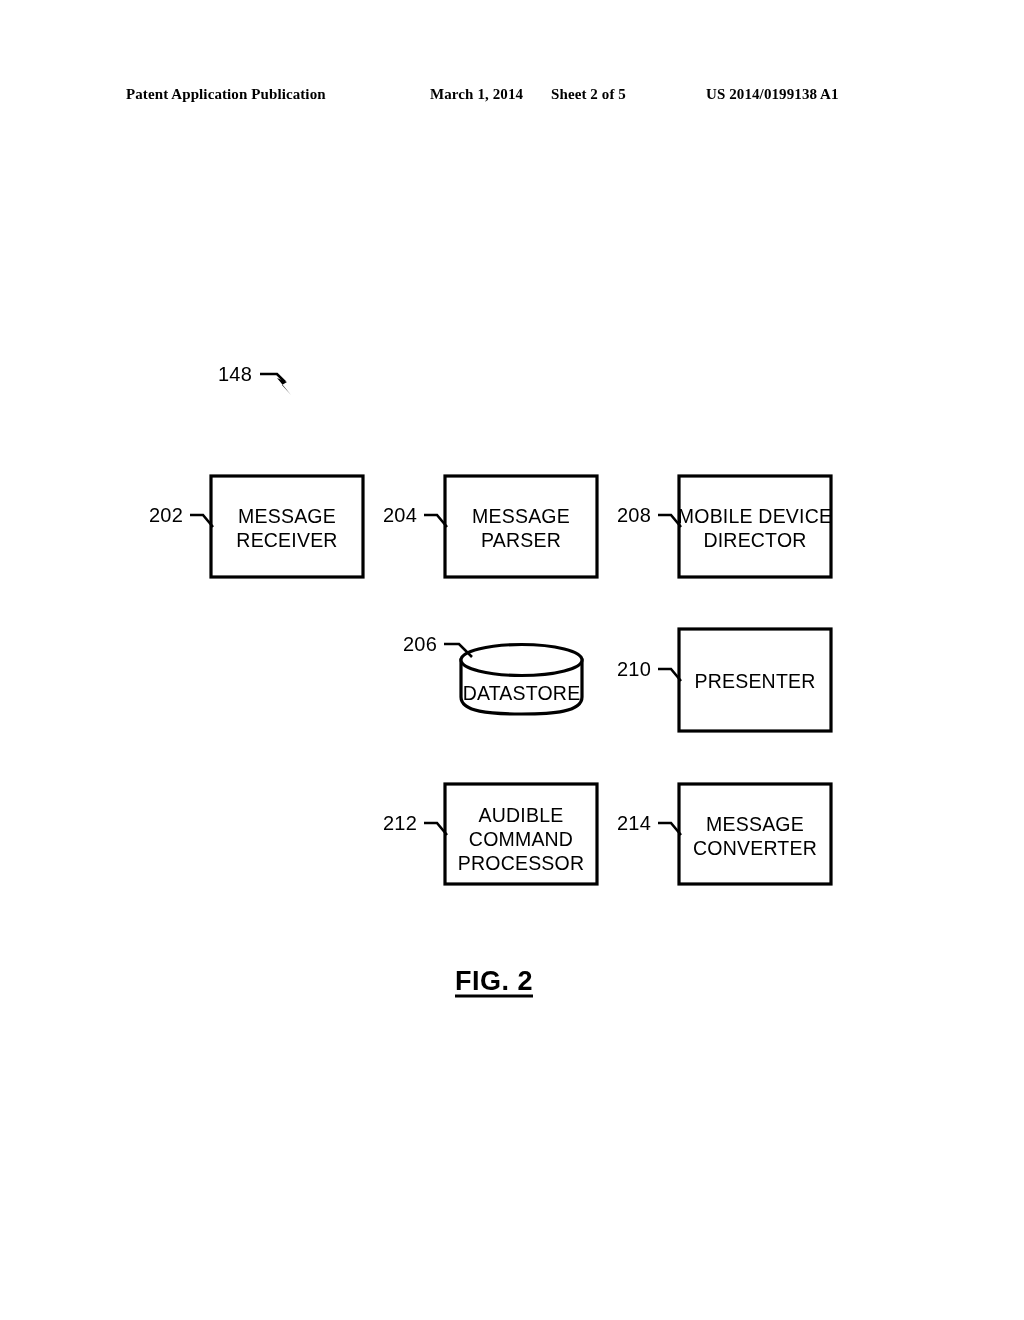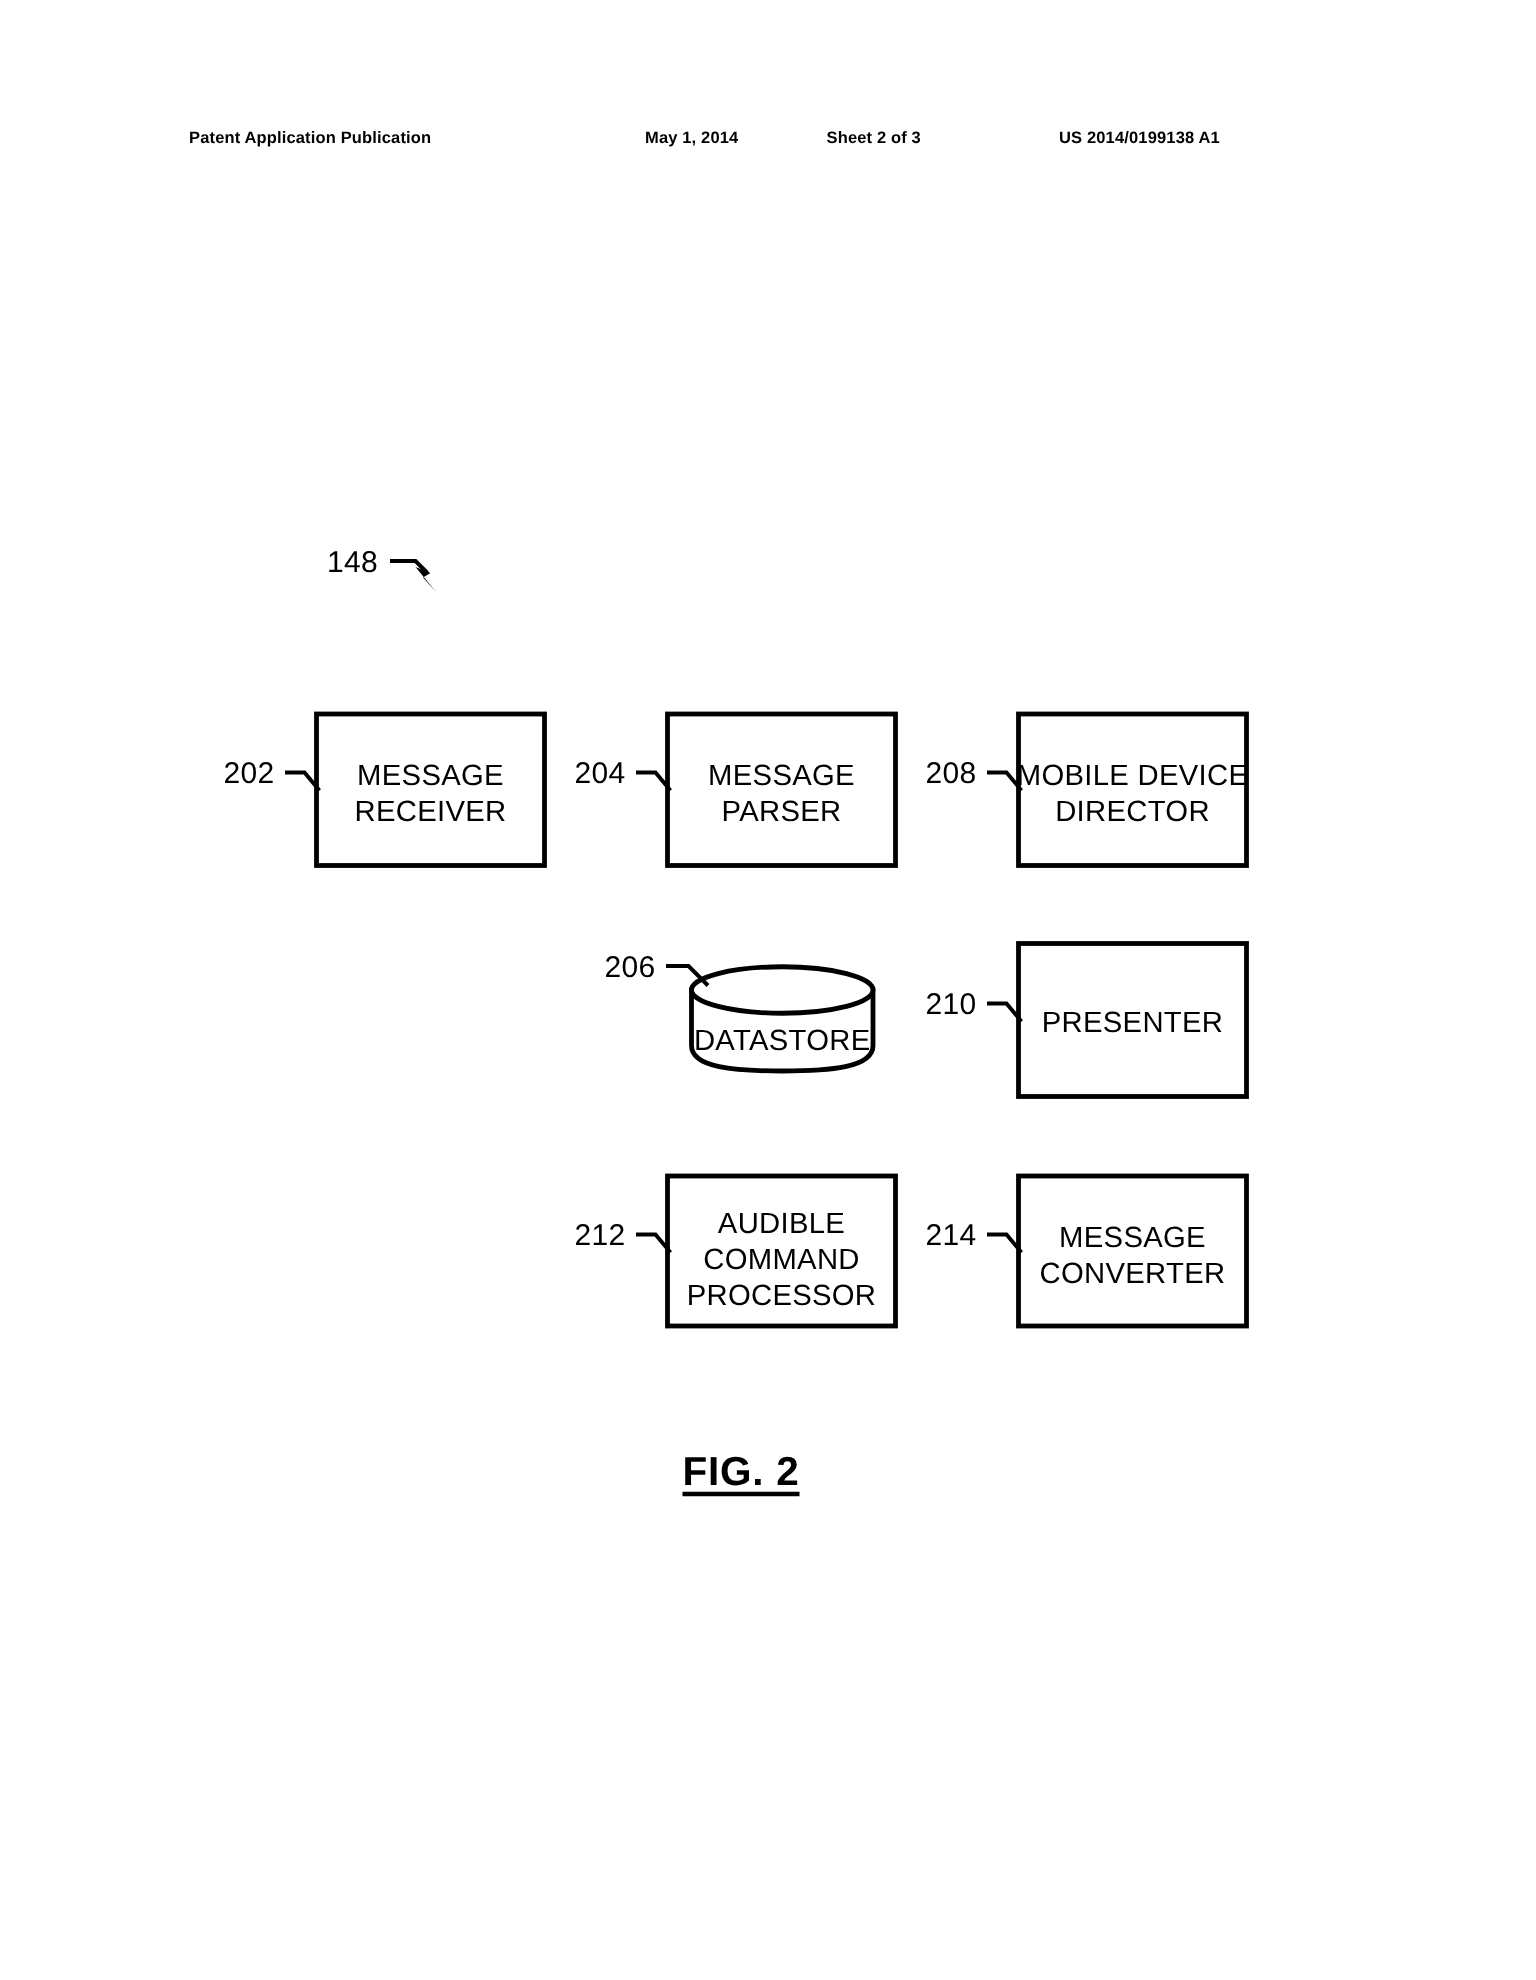"Patent Application Publication" .page-header { font-family: Liberation Sans, sans-serif -> Liberation Serif, serif; font-size: 11px -> 15px }
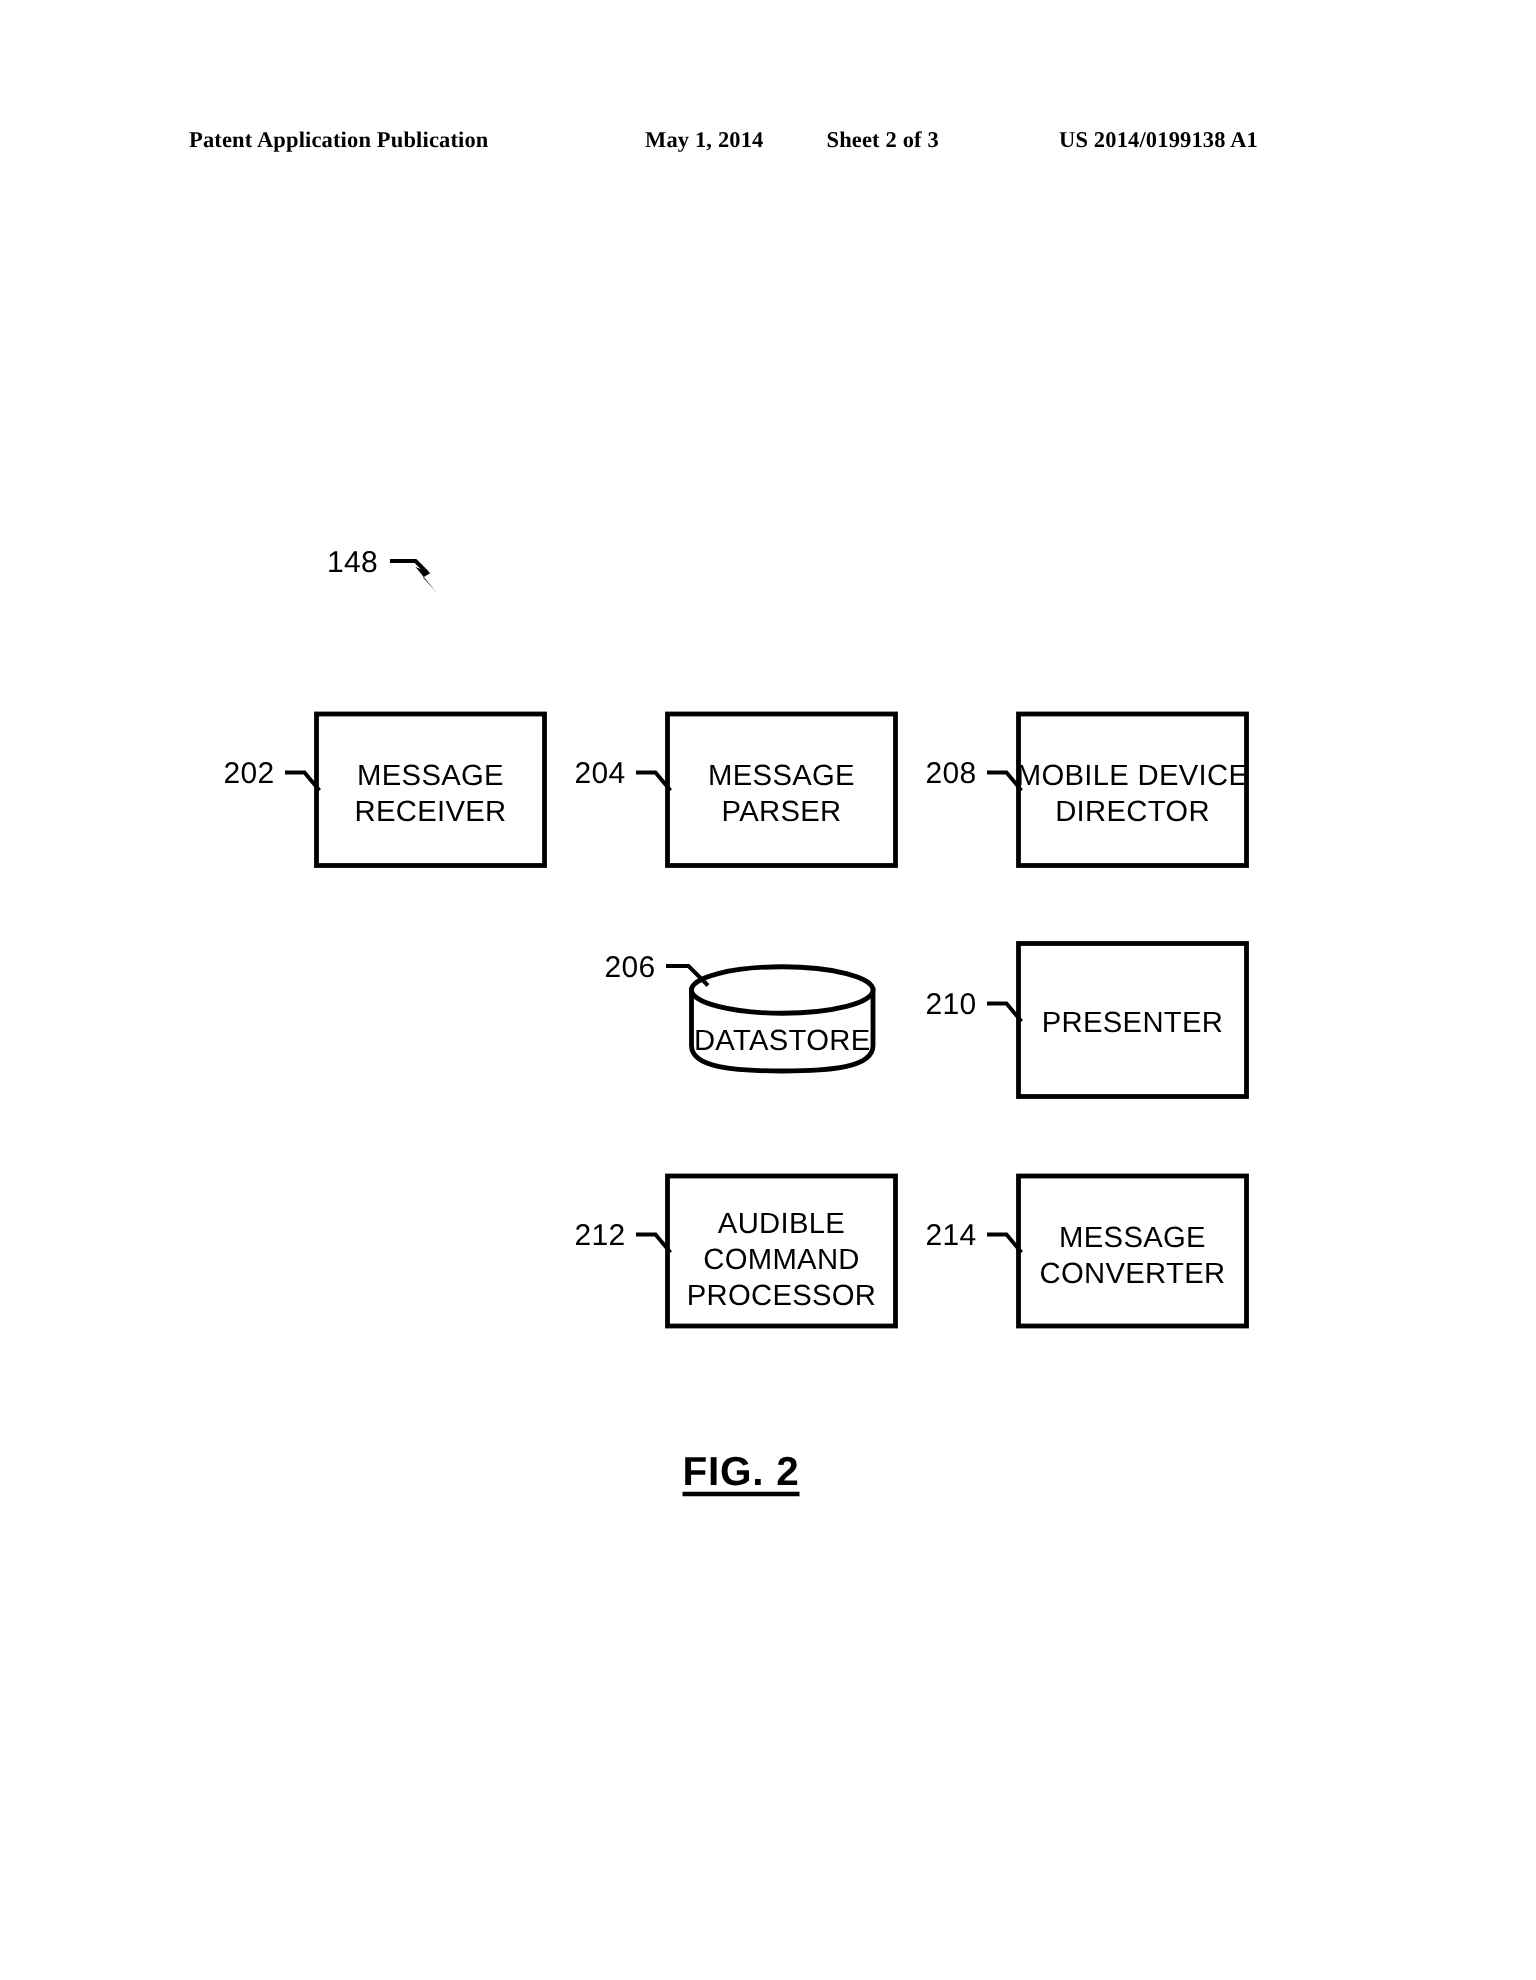"May 1, 2014" span.hdr-date { text: May -> March }
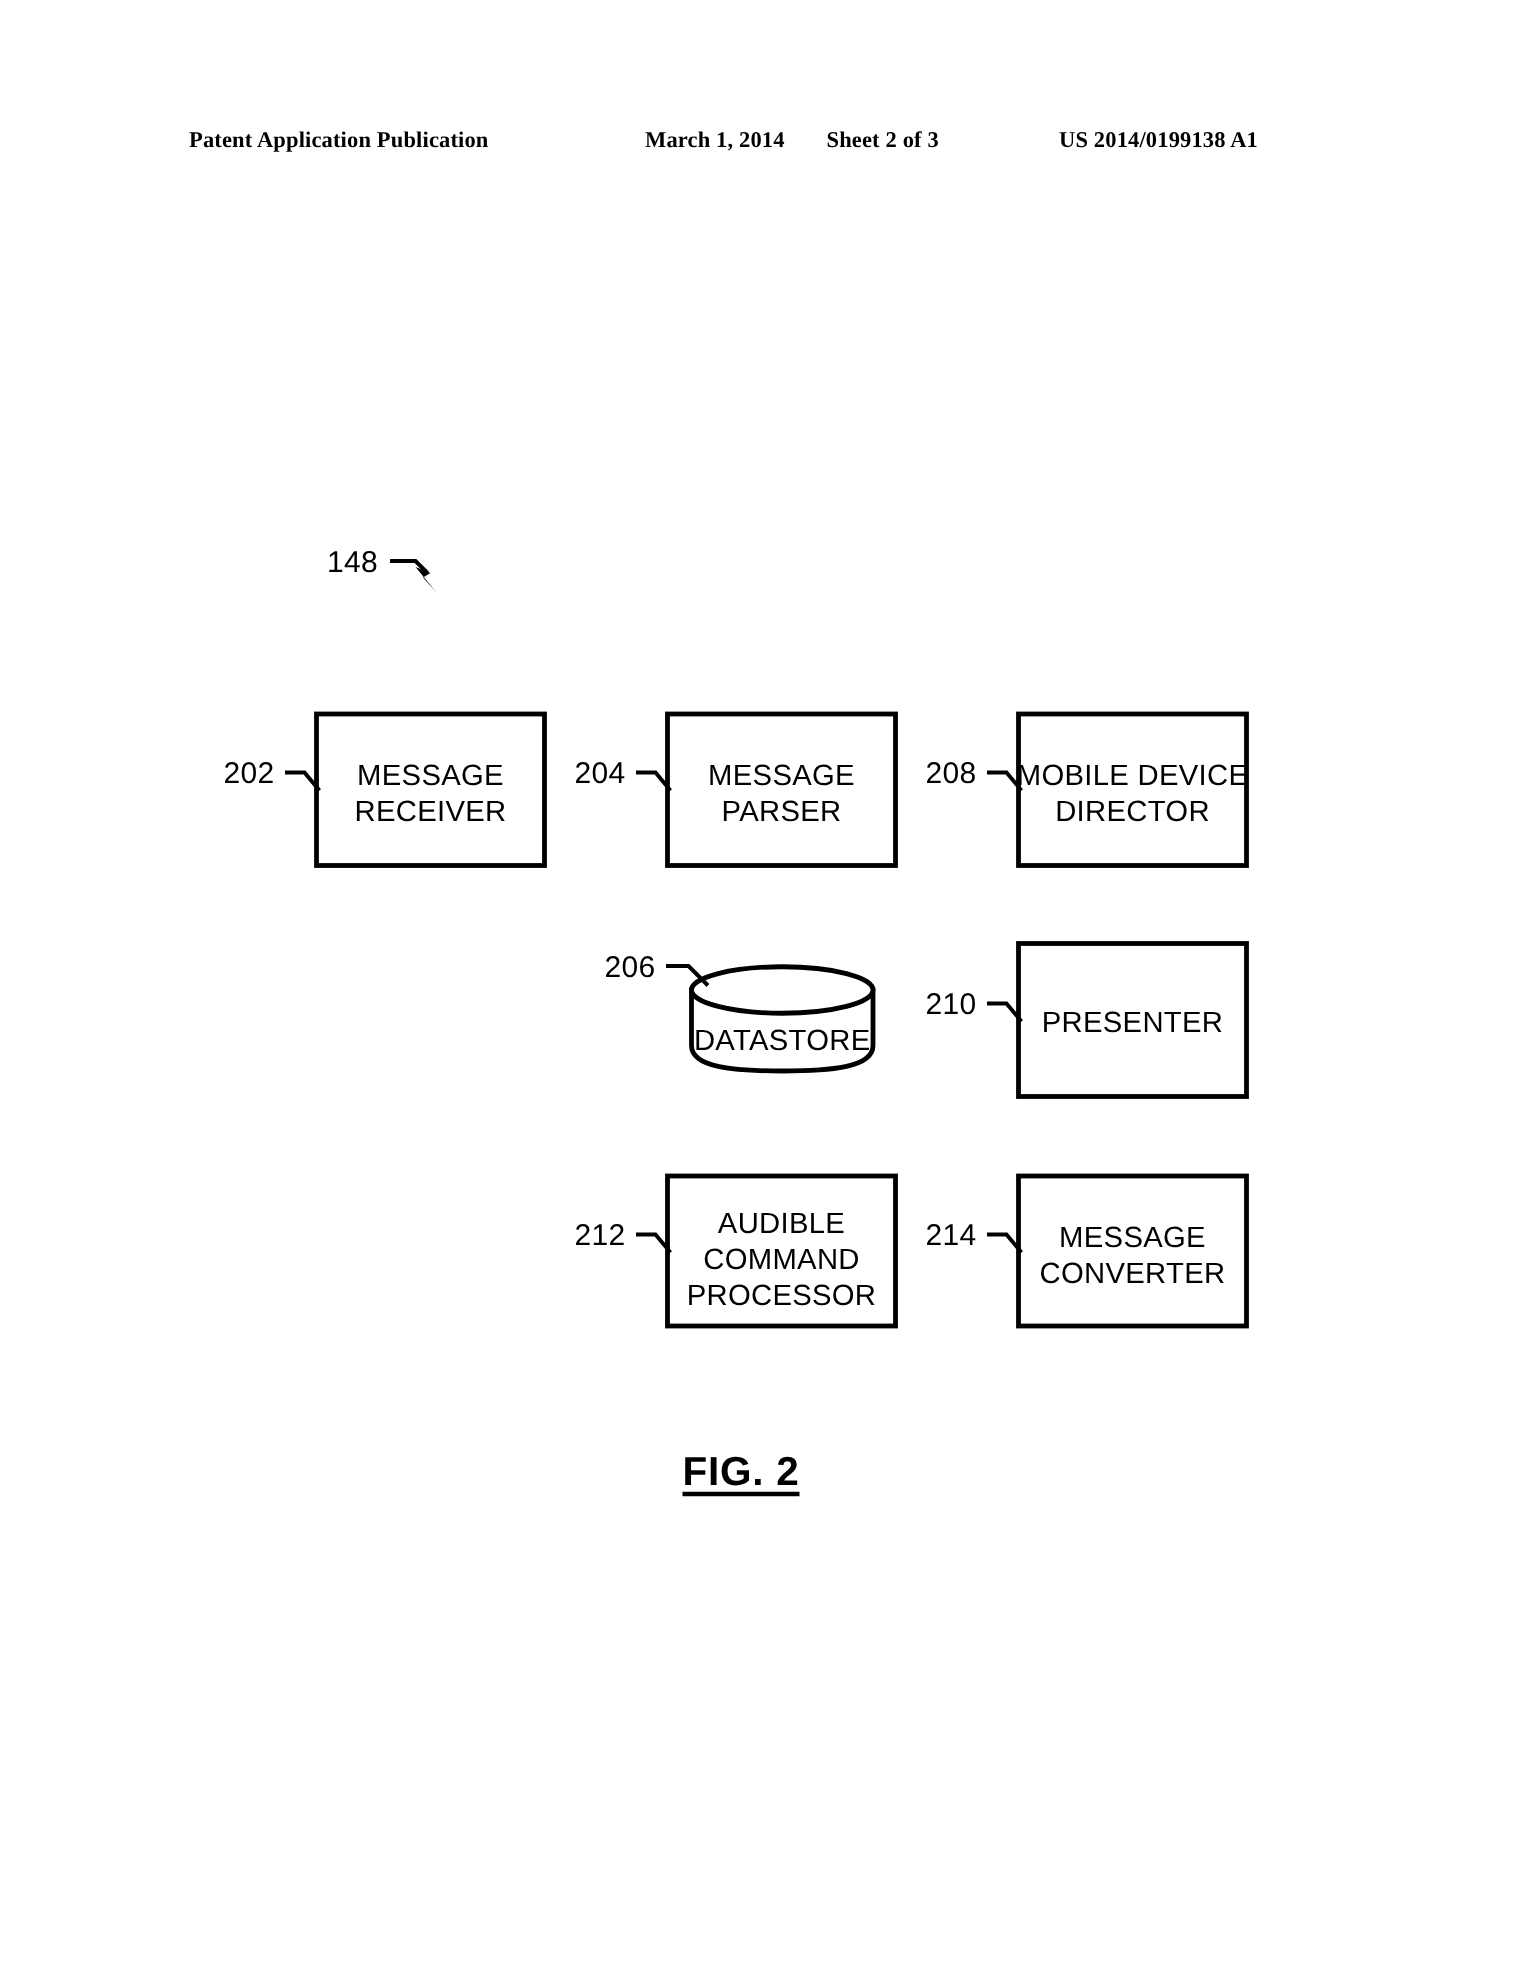"Sheet 2 of 3" span.hdr-sheet { text: 3 -> 5 }
